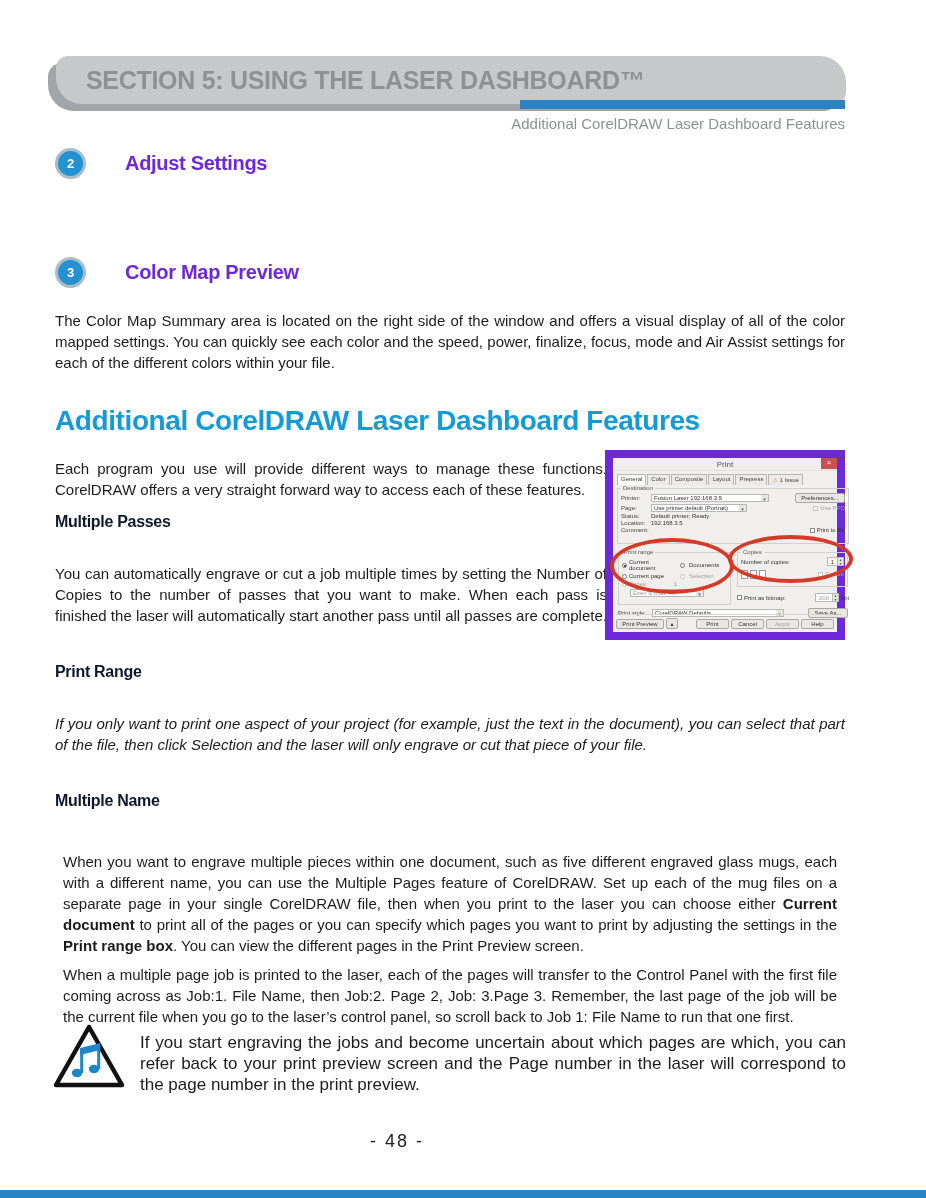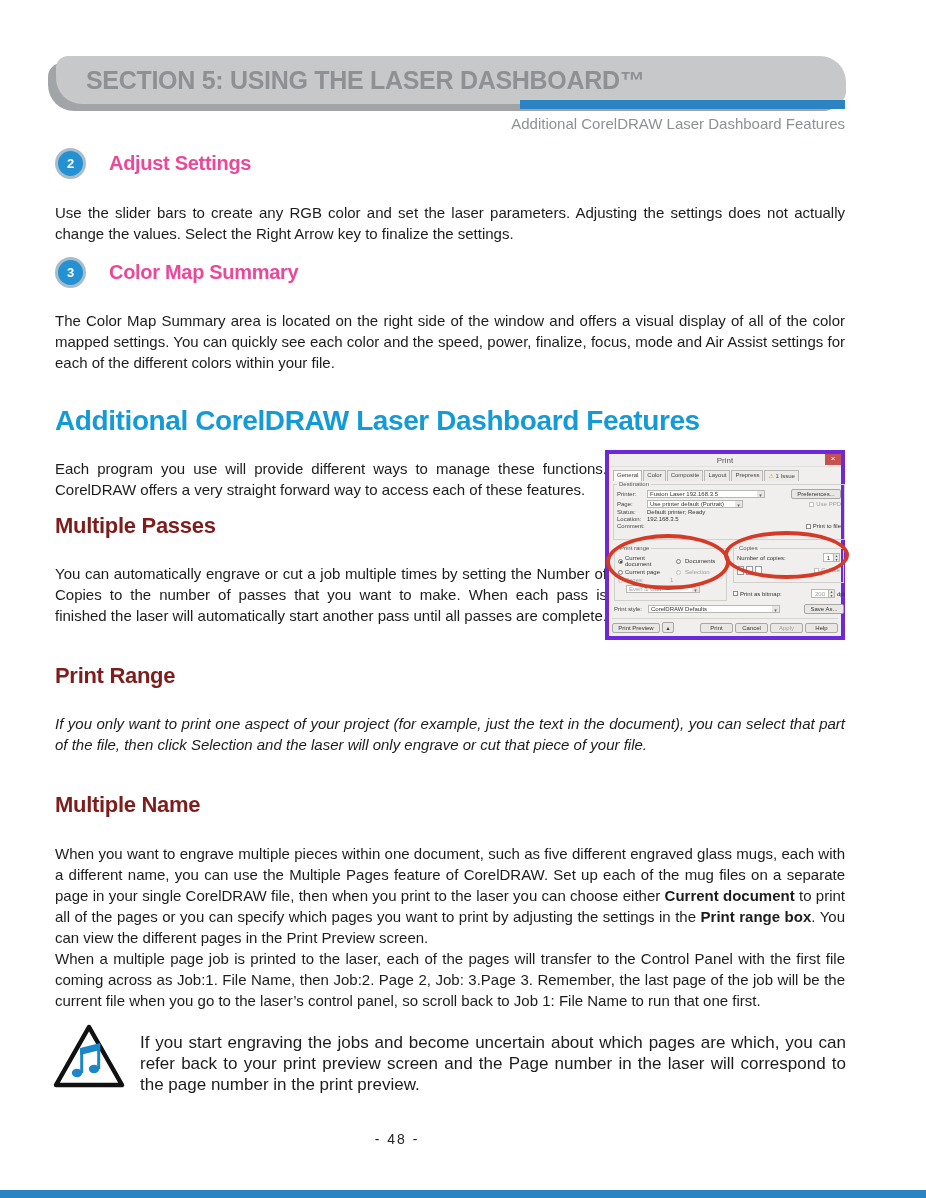"Adjust Settings" .step-title { color: #ec4899 -> #6d28d9; margin-left: none -> 16px }
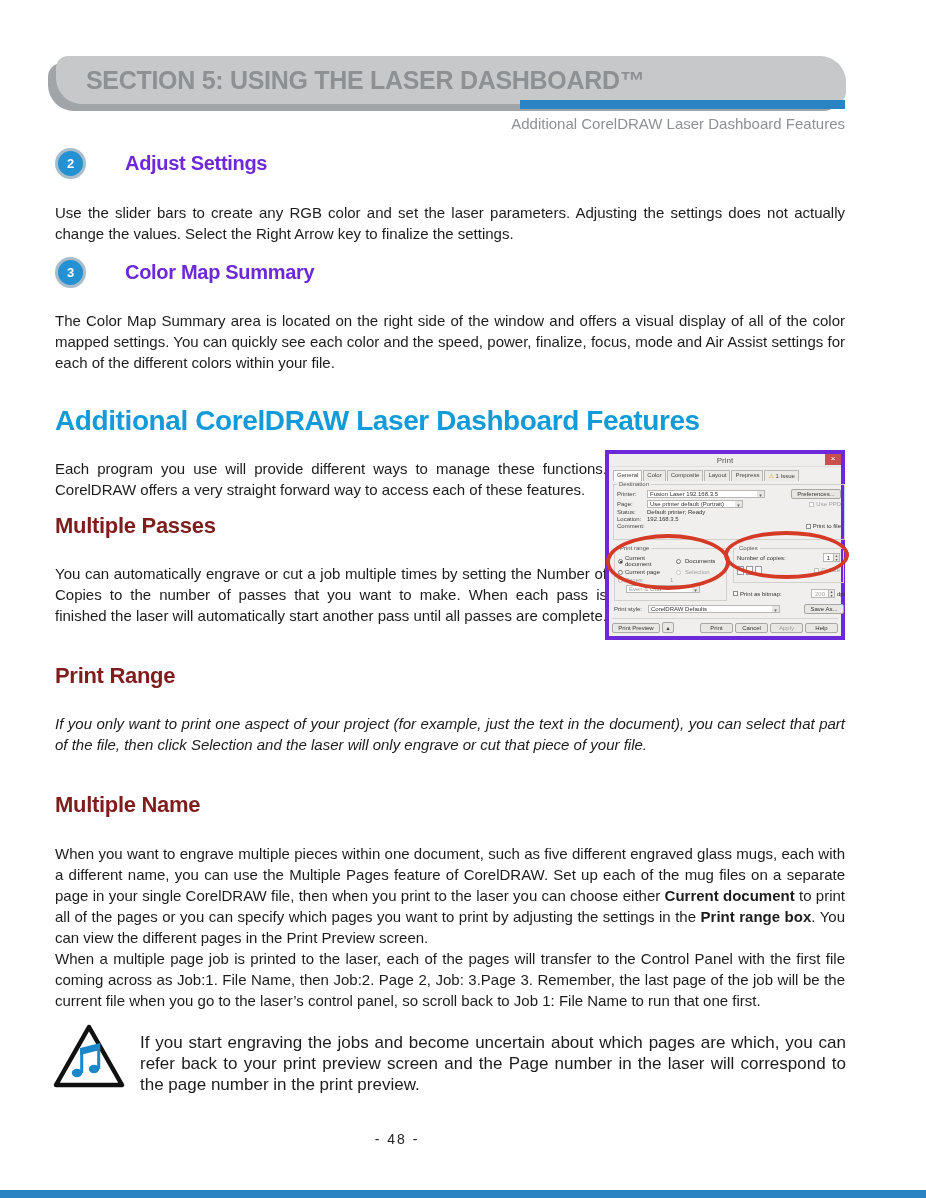"Use the slider bars to" div.para { html: <div>Use the slider bars to create any RGB color and set the laser parameters. Adjusting the settings does not actually change the values. Select the Right Arrow key to finalize the settings.</div> -> none }
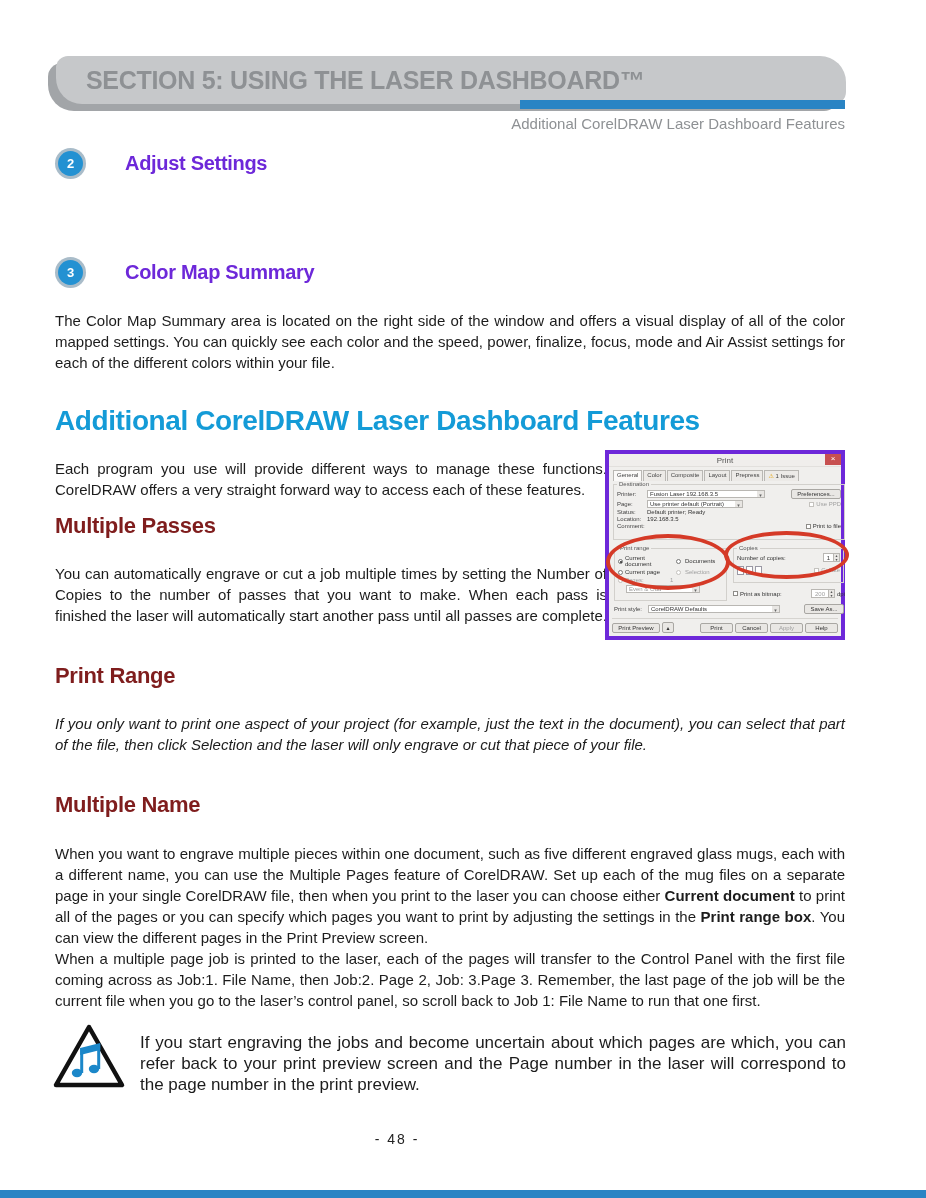"Color Map Summary" div.step-title { text: Summary -> Preview }
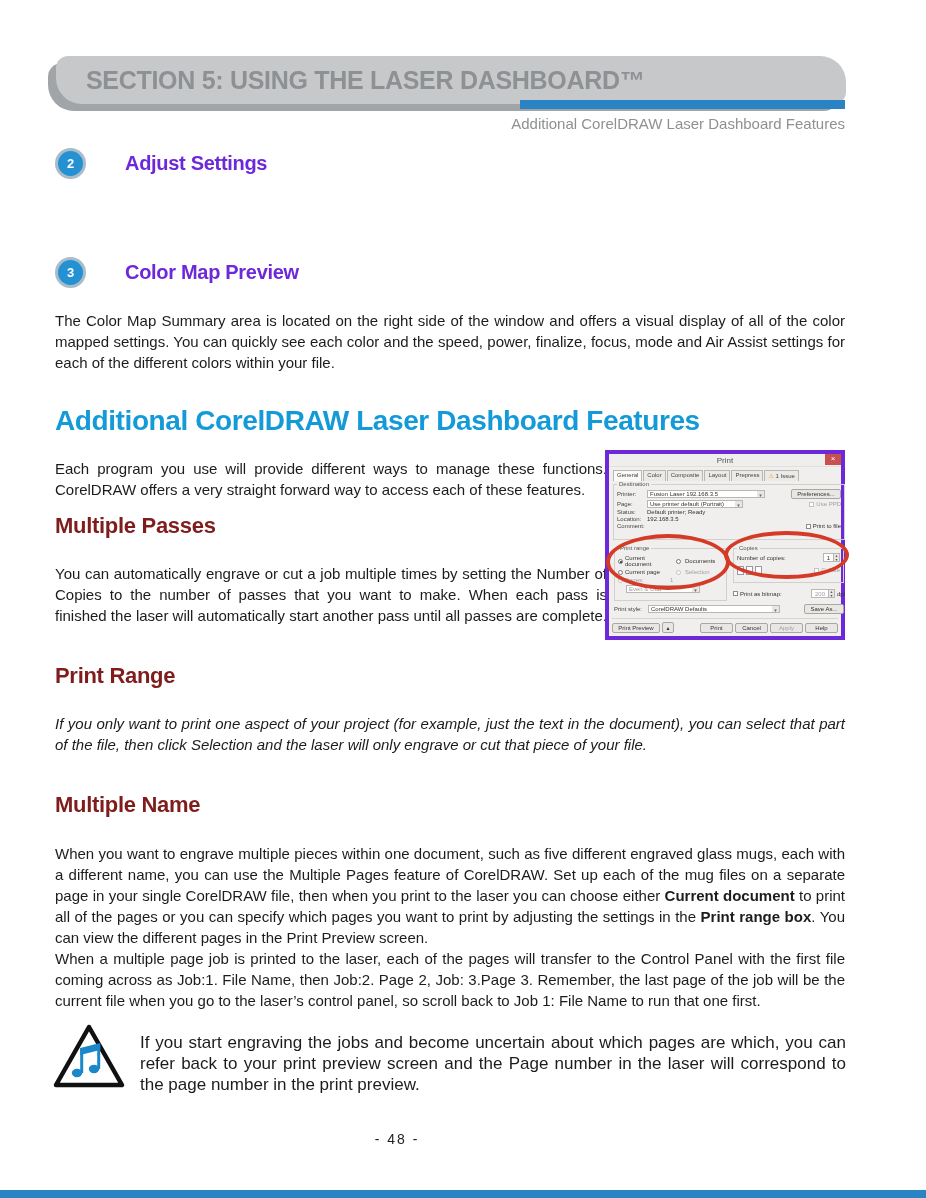"Print" .dlg { border: 4px solid #6d28d9 -> 8px solid #6d28d9 }
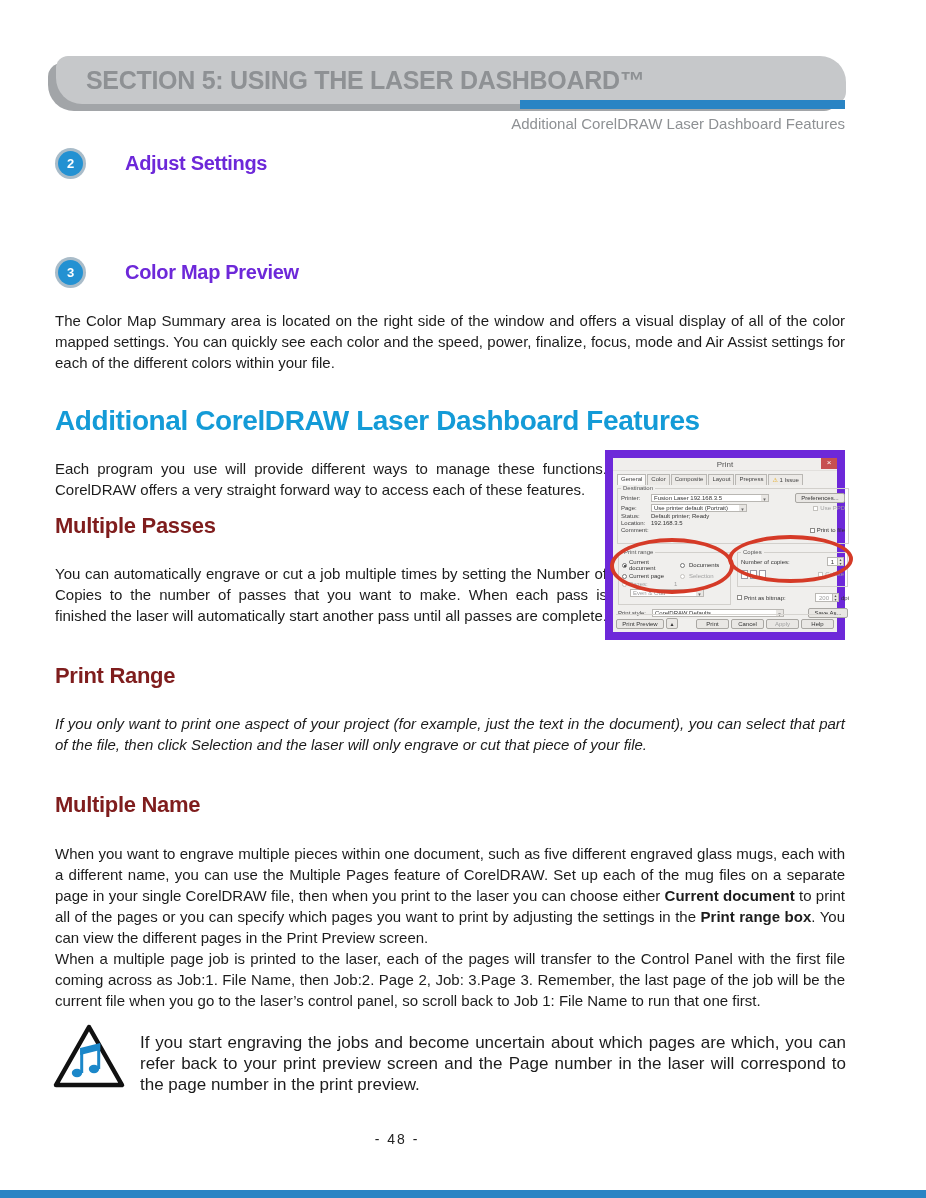"Multiple Passes" .h2 { color: #7f1d1d -> #0f172a; font-size: 22px -> 16px }
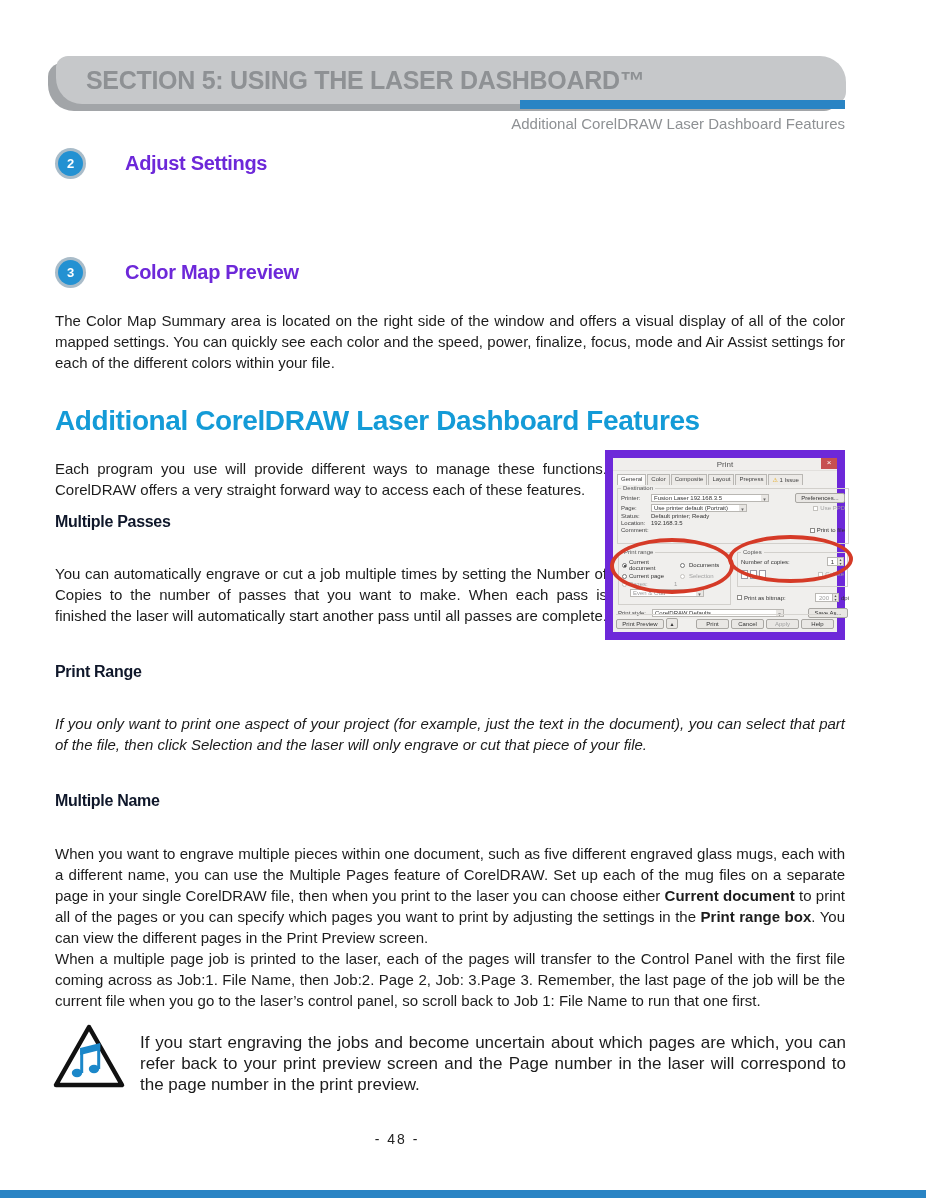"When you want to engrave" .p-pages p { margin: 0 -> 8px }
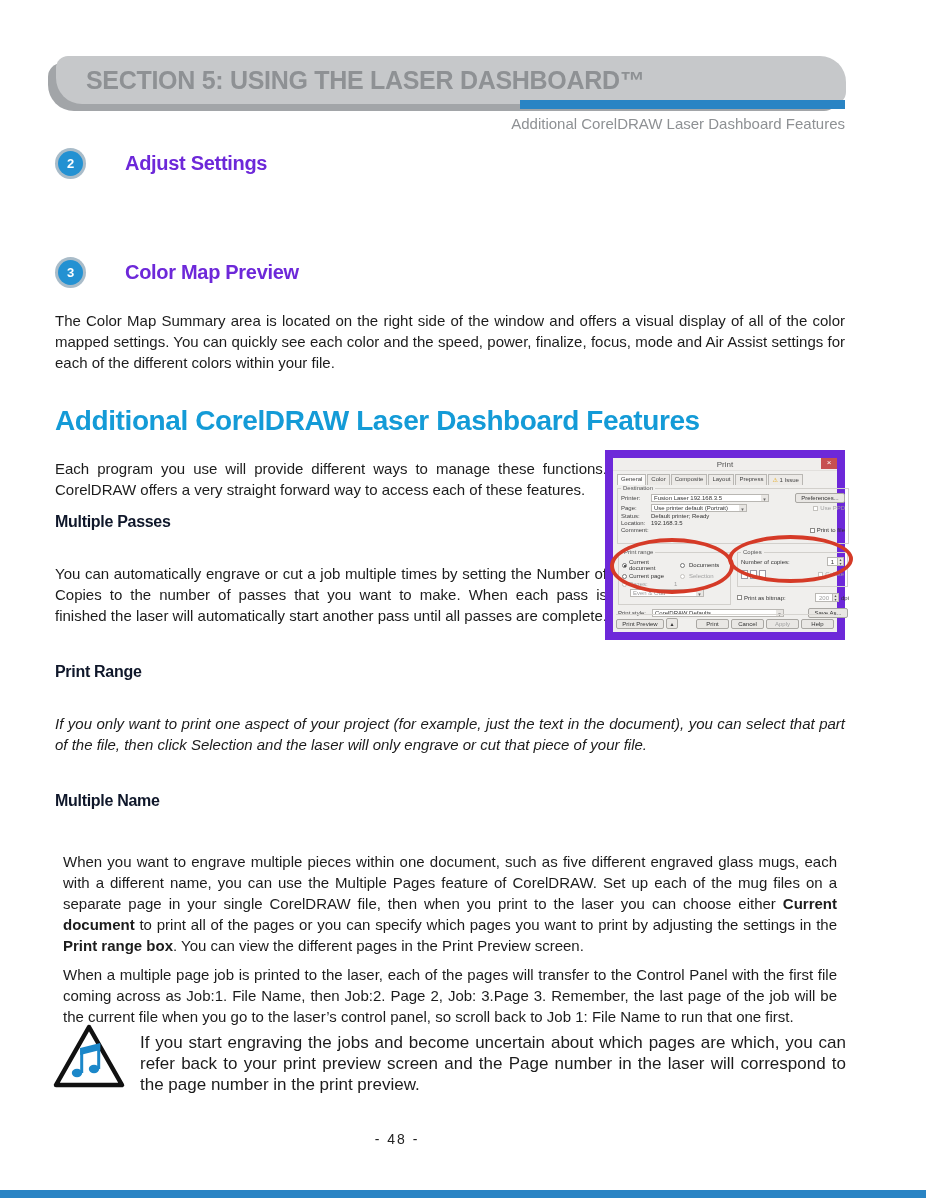"- 48 -" .page-number { font-size: 14px -> 18px }
